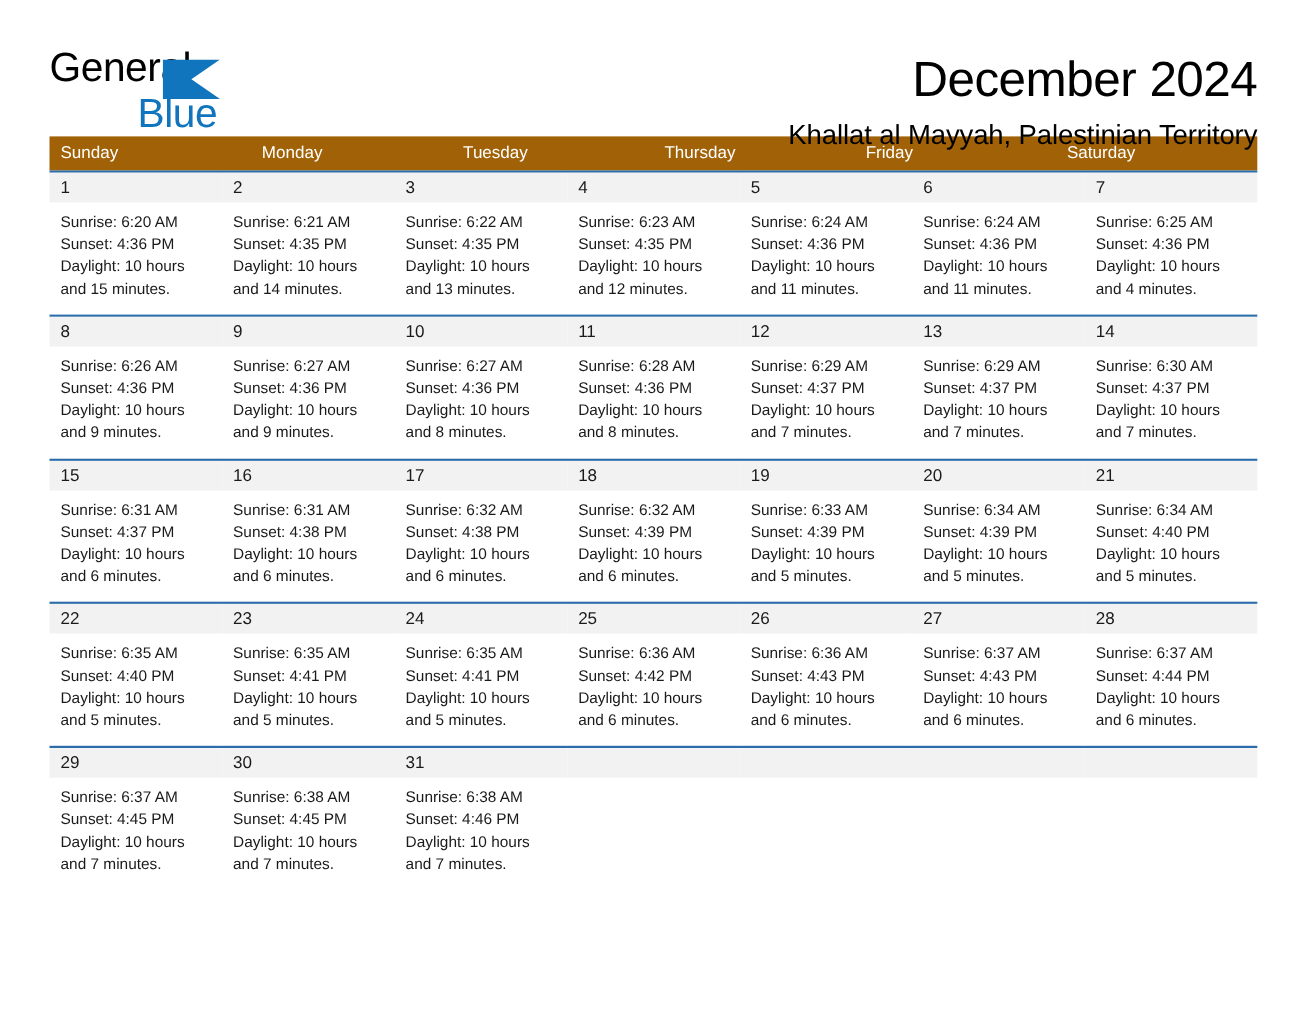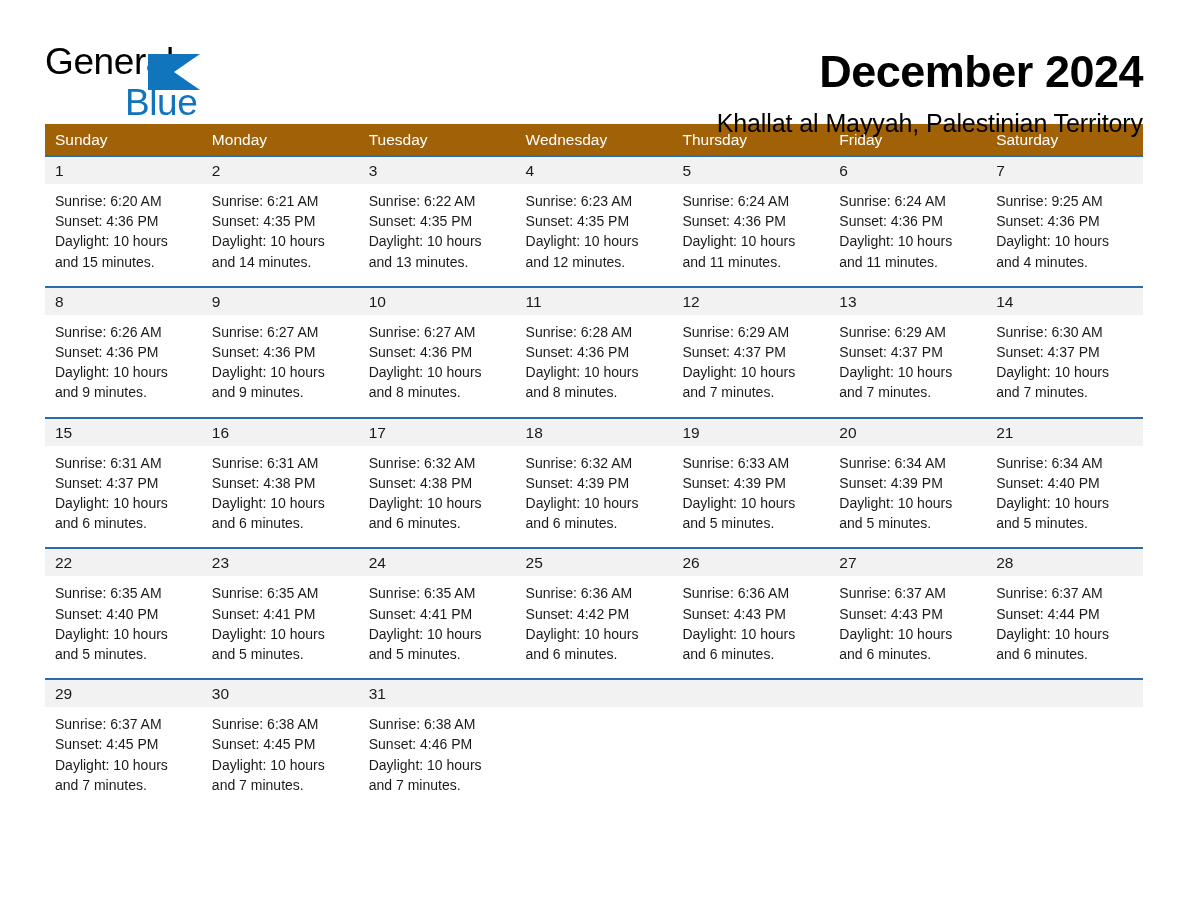"December 2024" .title-month { font-weight: bold -> normal }
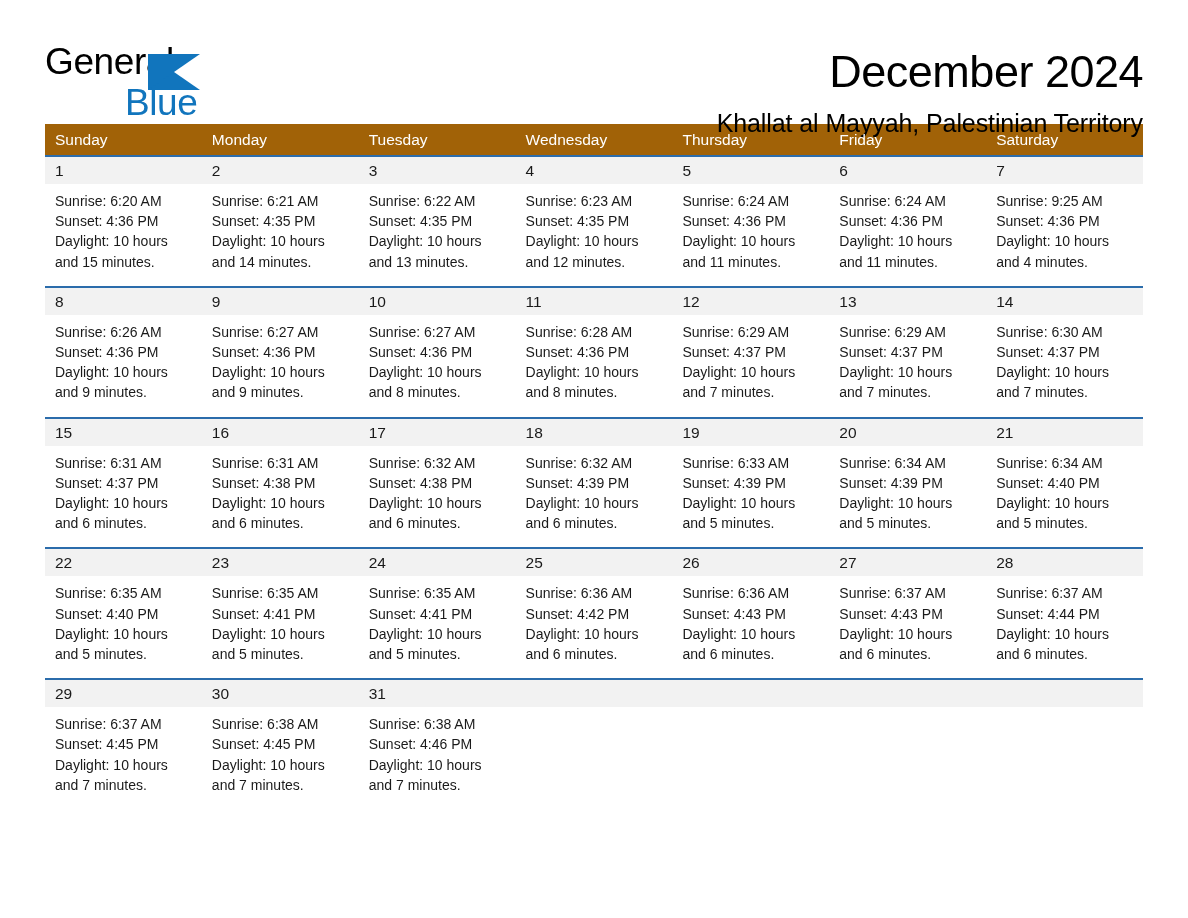"Wednesday" div.dow { html: <div>Wednesday</div> -> none }
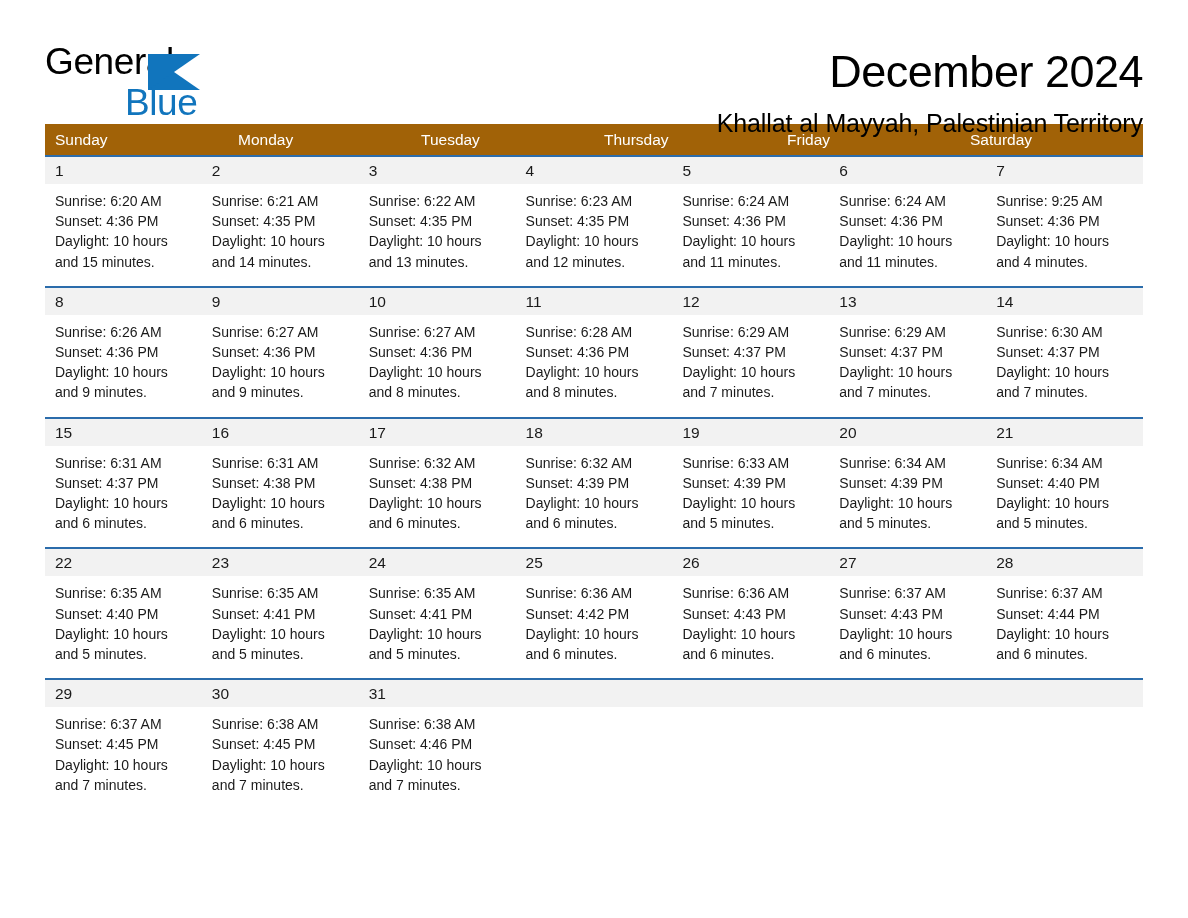"Sunrise: 9:25 AM" div { text: 9:25 -> 6:25 }
